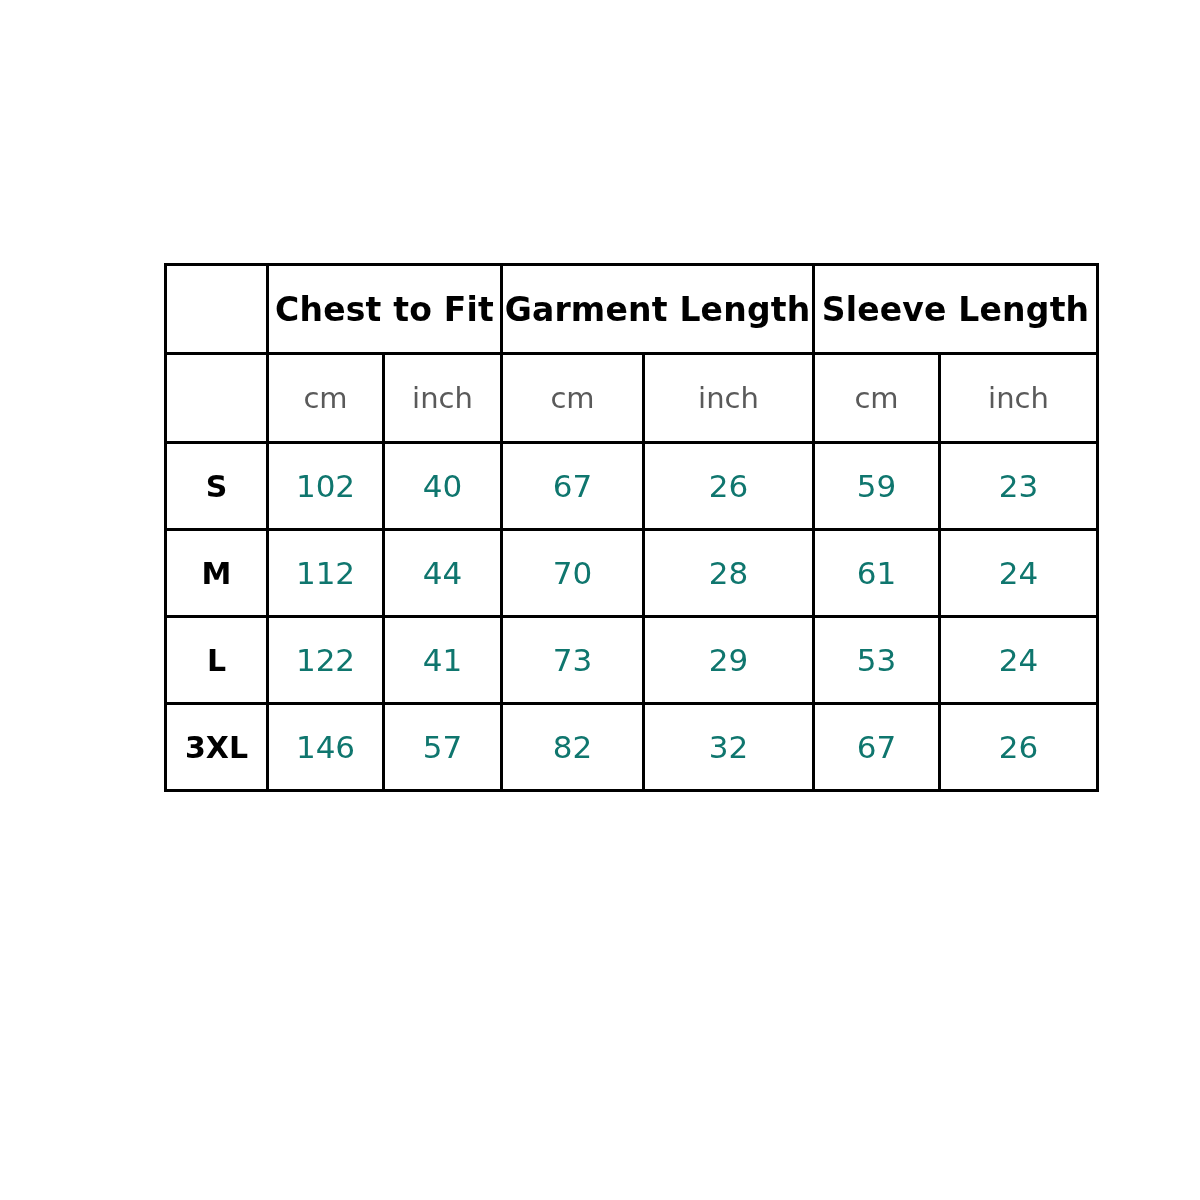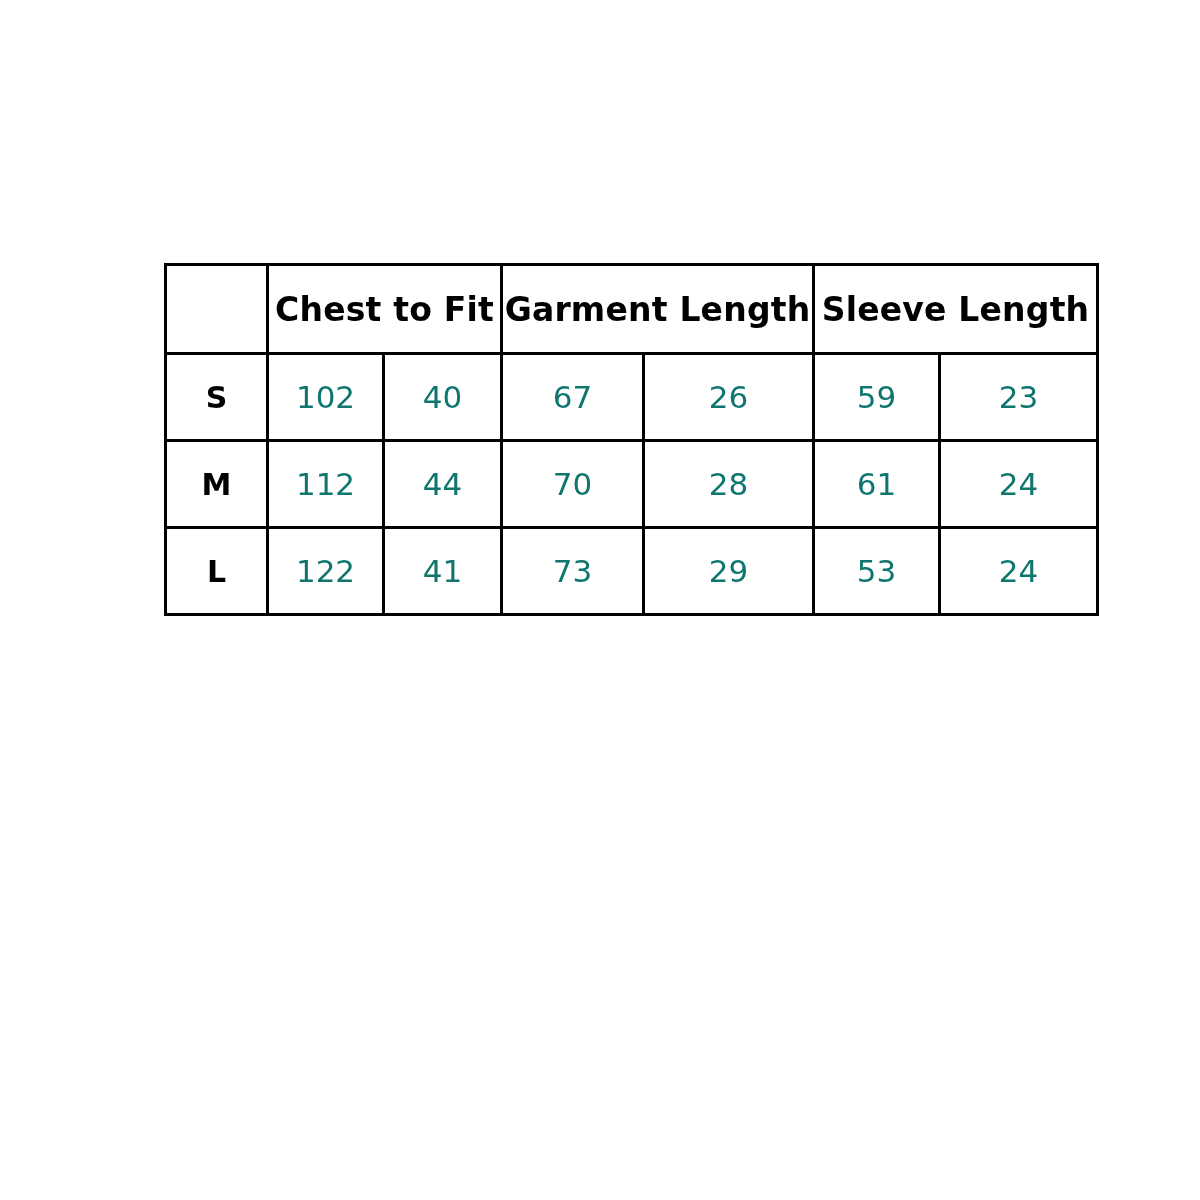"cm" tr.unit-row { html: none -> <tr> <td></td> <td>cm</td> <td>inch</td> <td>cm</td> <td>inch</td> <td>cm</td> <td>inch</td> </tr> }
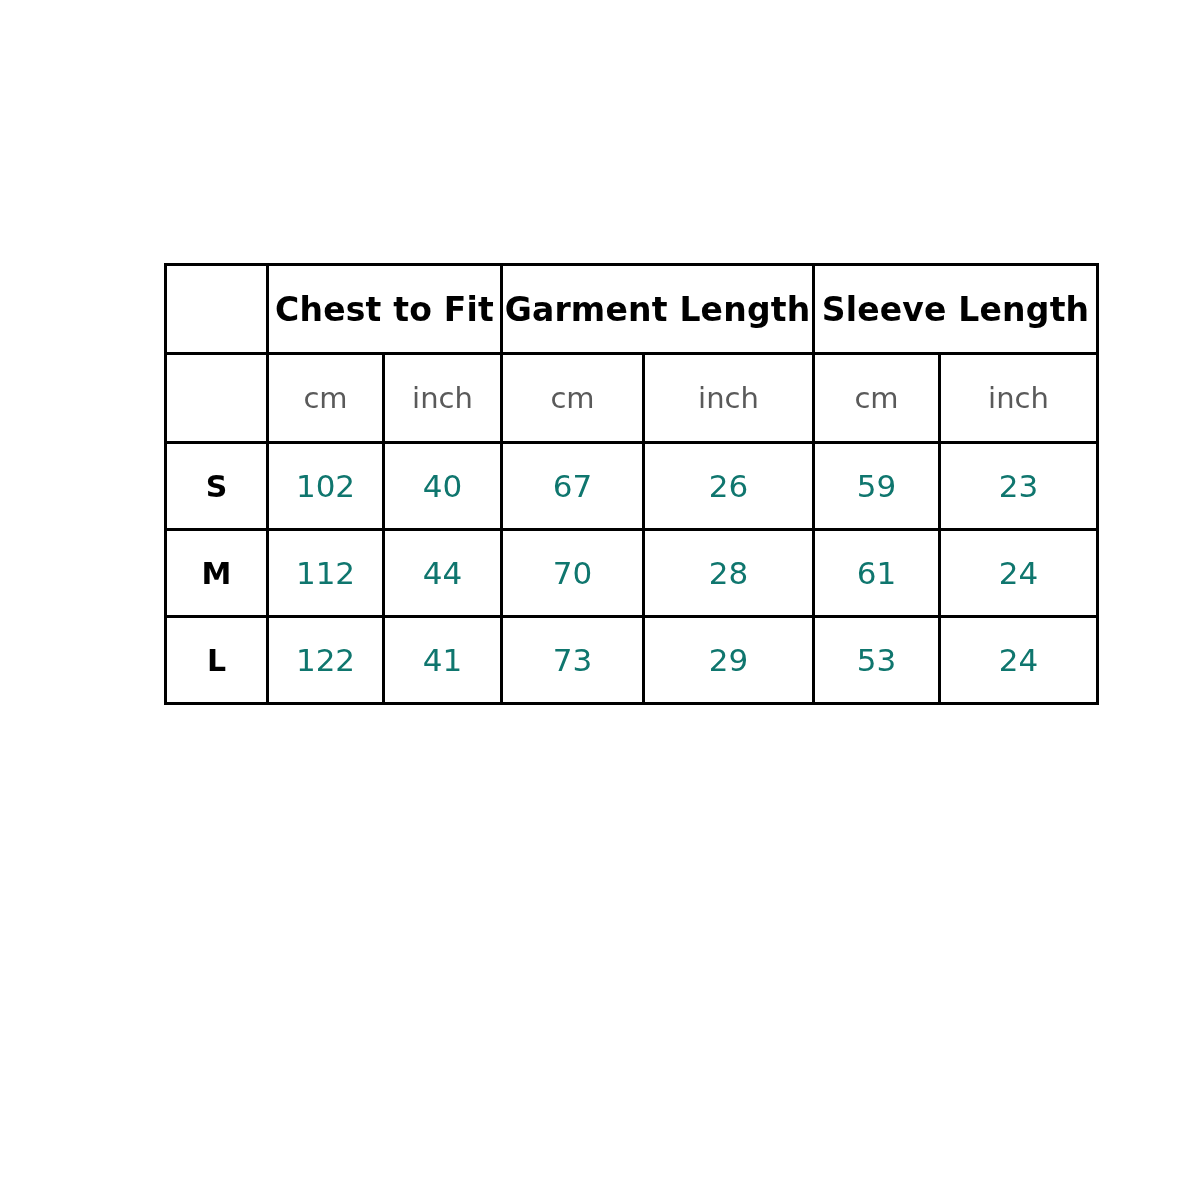"3XL" tr.data-row { html: none -> <tr> <td>3XL</td> <td>146</td> <td>57</td> <td>82</td> <td>32</td> <td>67</td> <td>26</td> </tr> }
